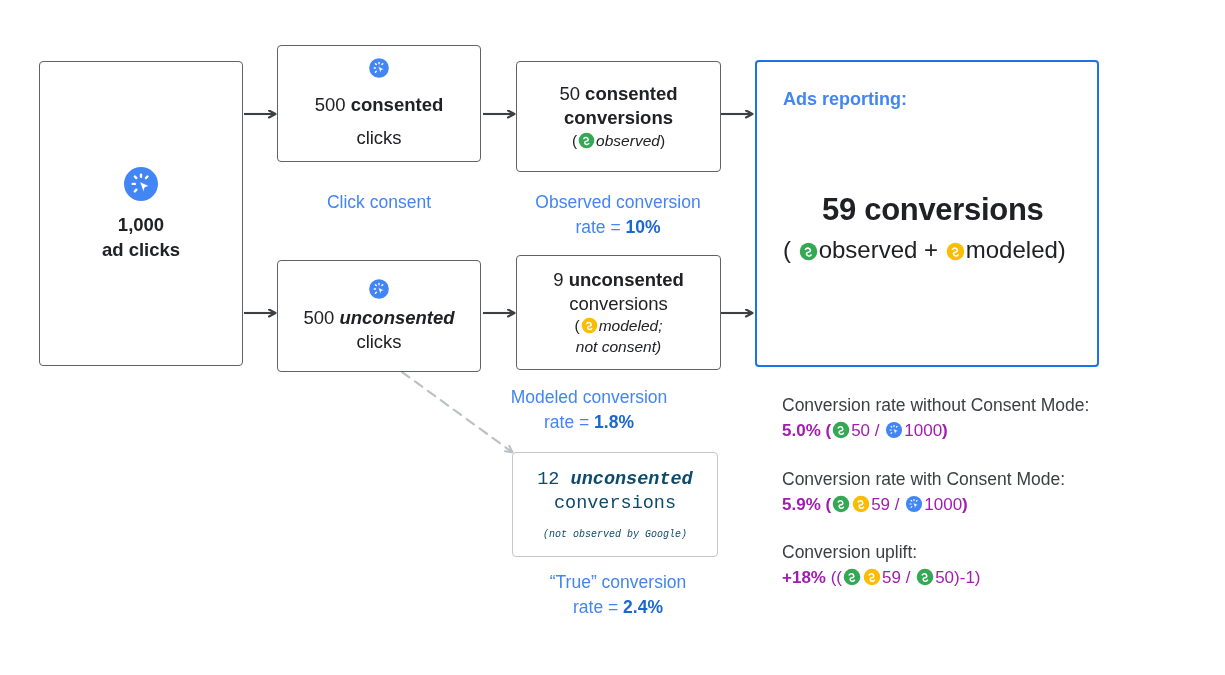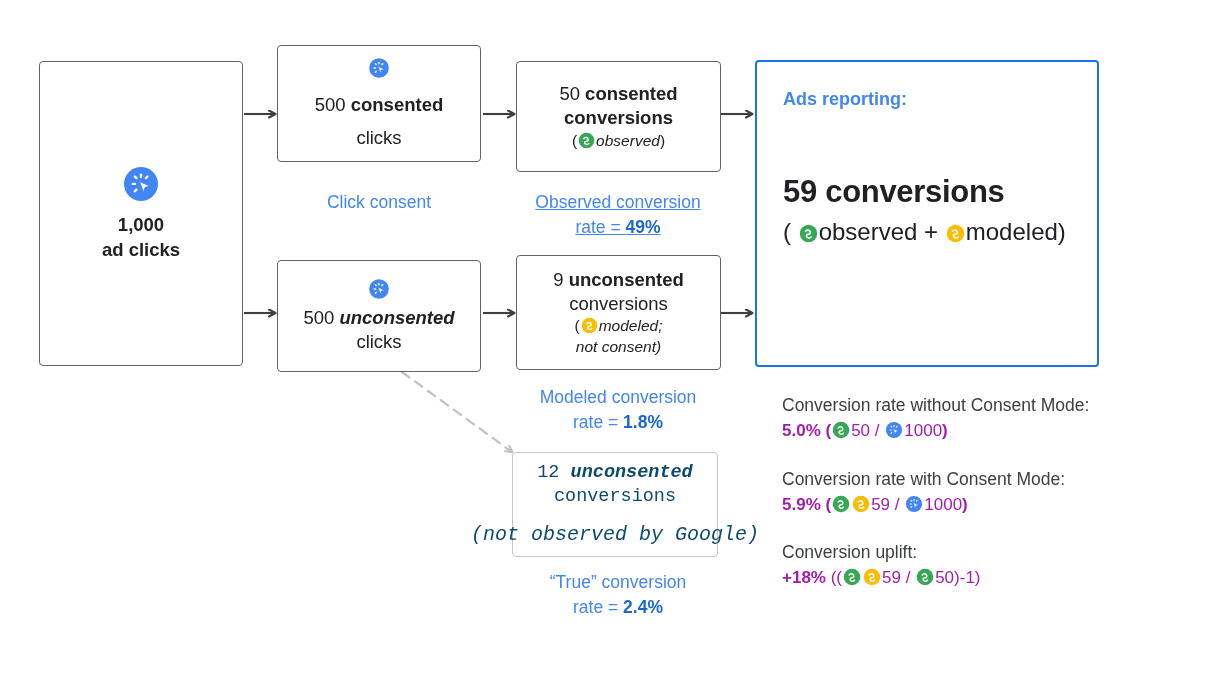"Ads reporting:" div.card { gap: none -> 18px }
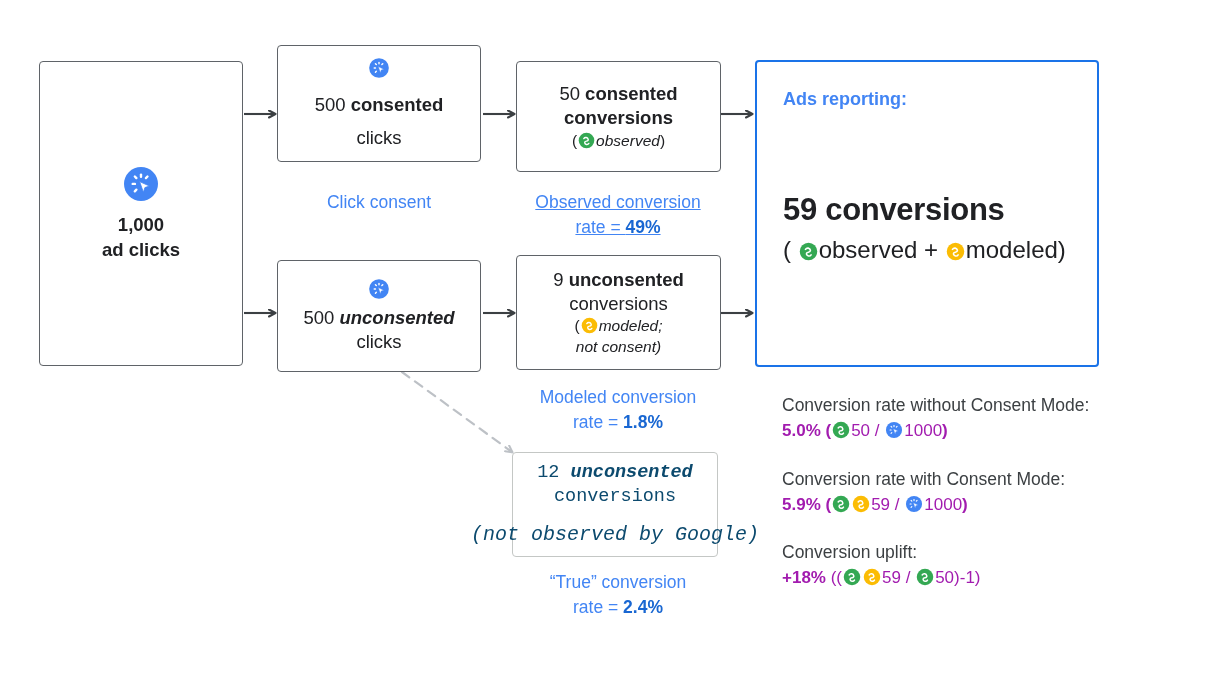"Observed conversion" div.rate { text-decoration: underline -> none }
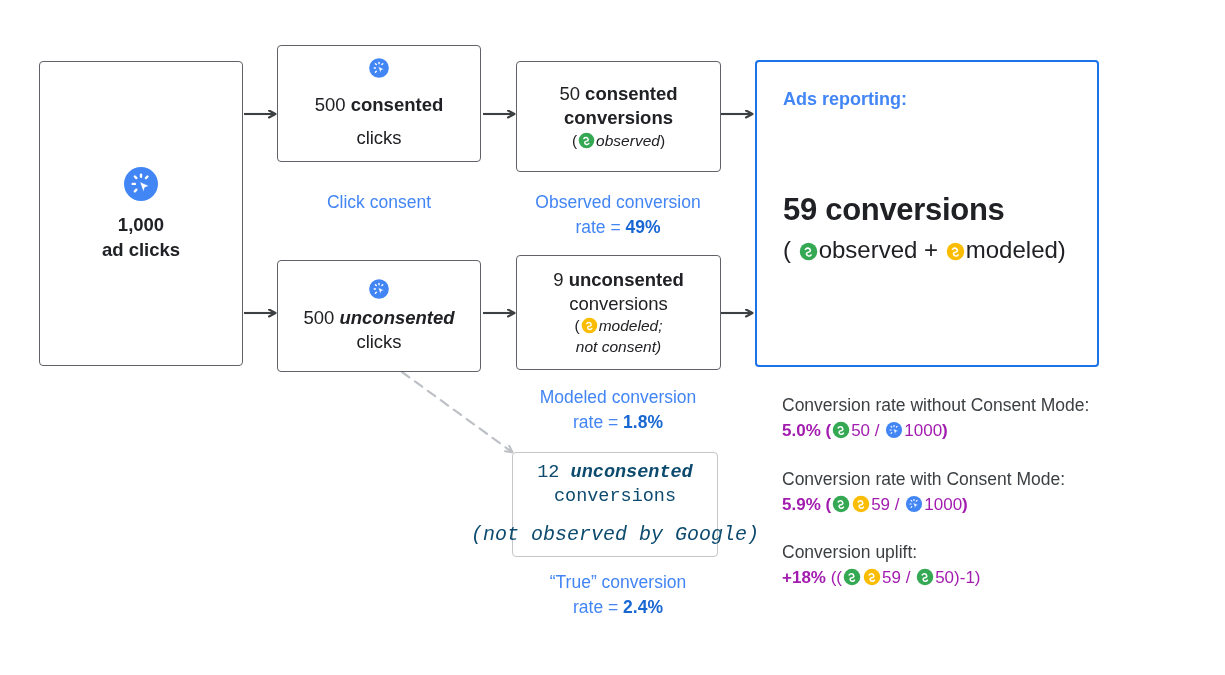"49%" span.b { text: 49% -> 10% }
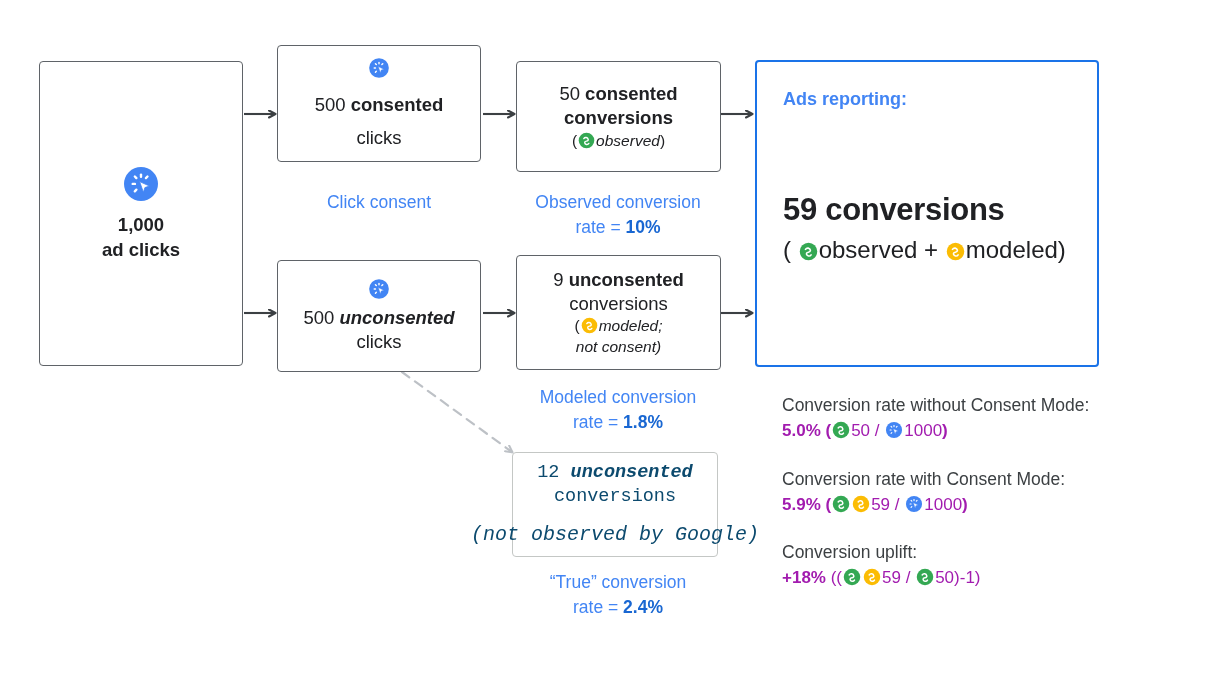"59 conversions" .rep-big { margin-left: none -> 39px }
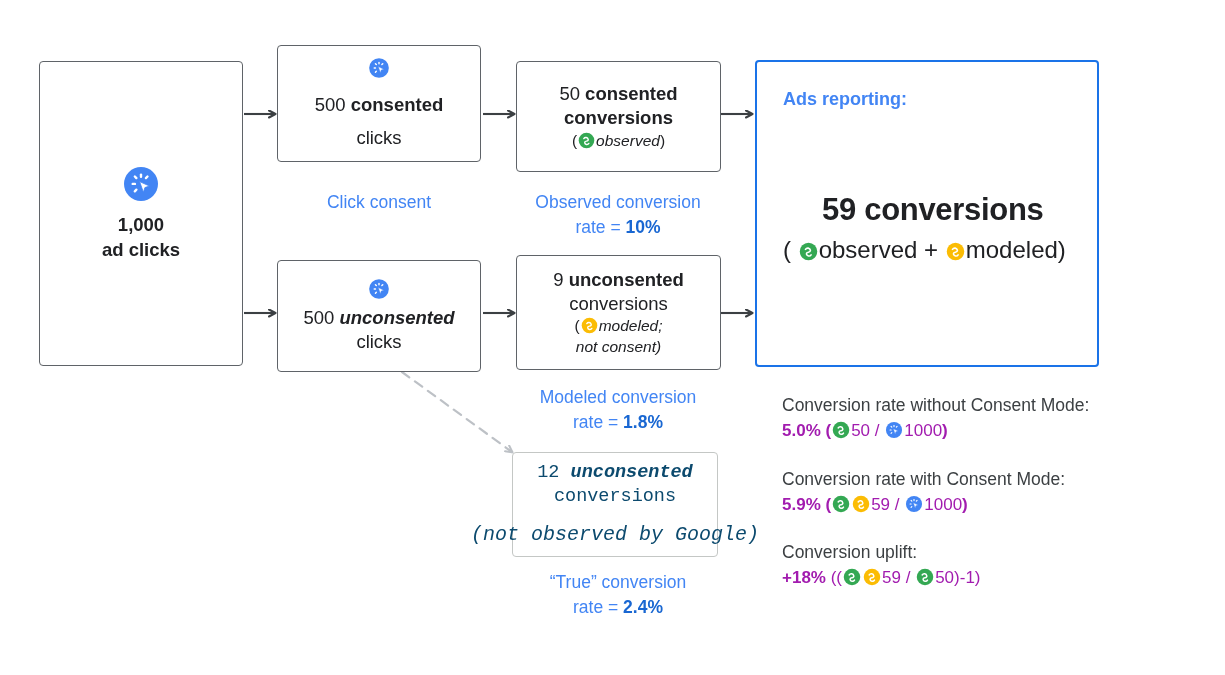"Modeled conversion" div.rate { left: 500px -> 471px }
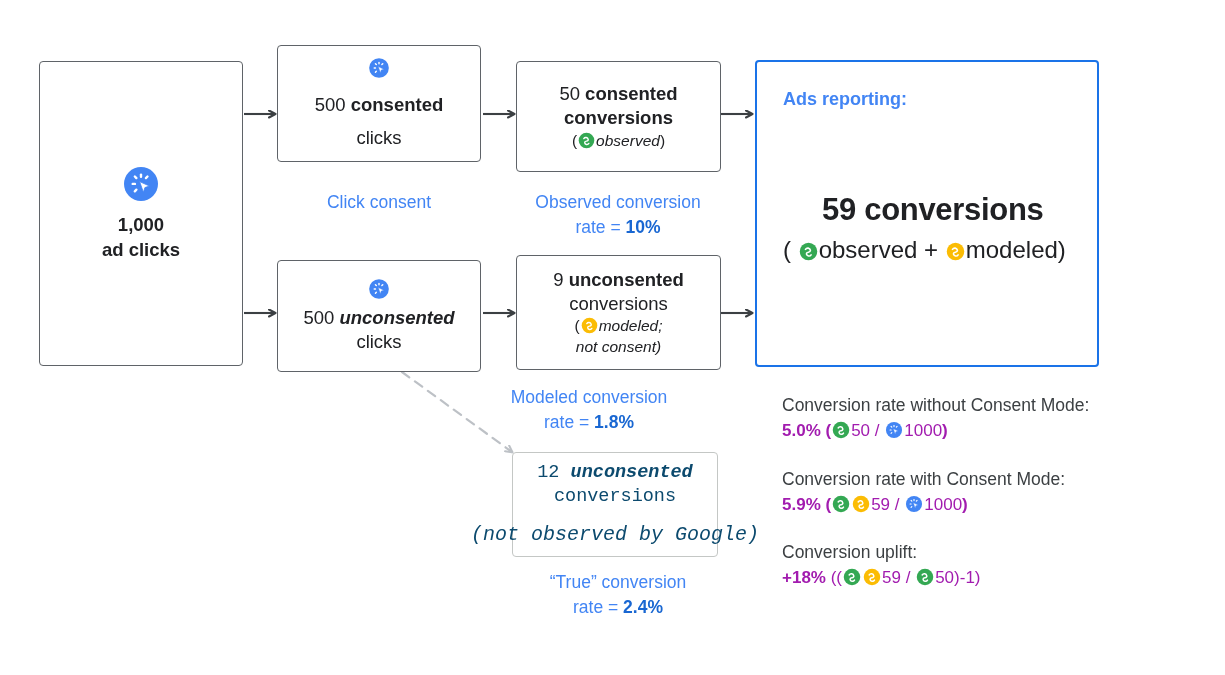"(not observed by Google)" div.card-line { font-size: 20px -> 10px }
